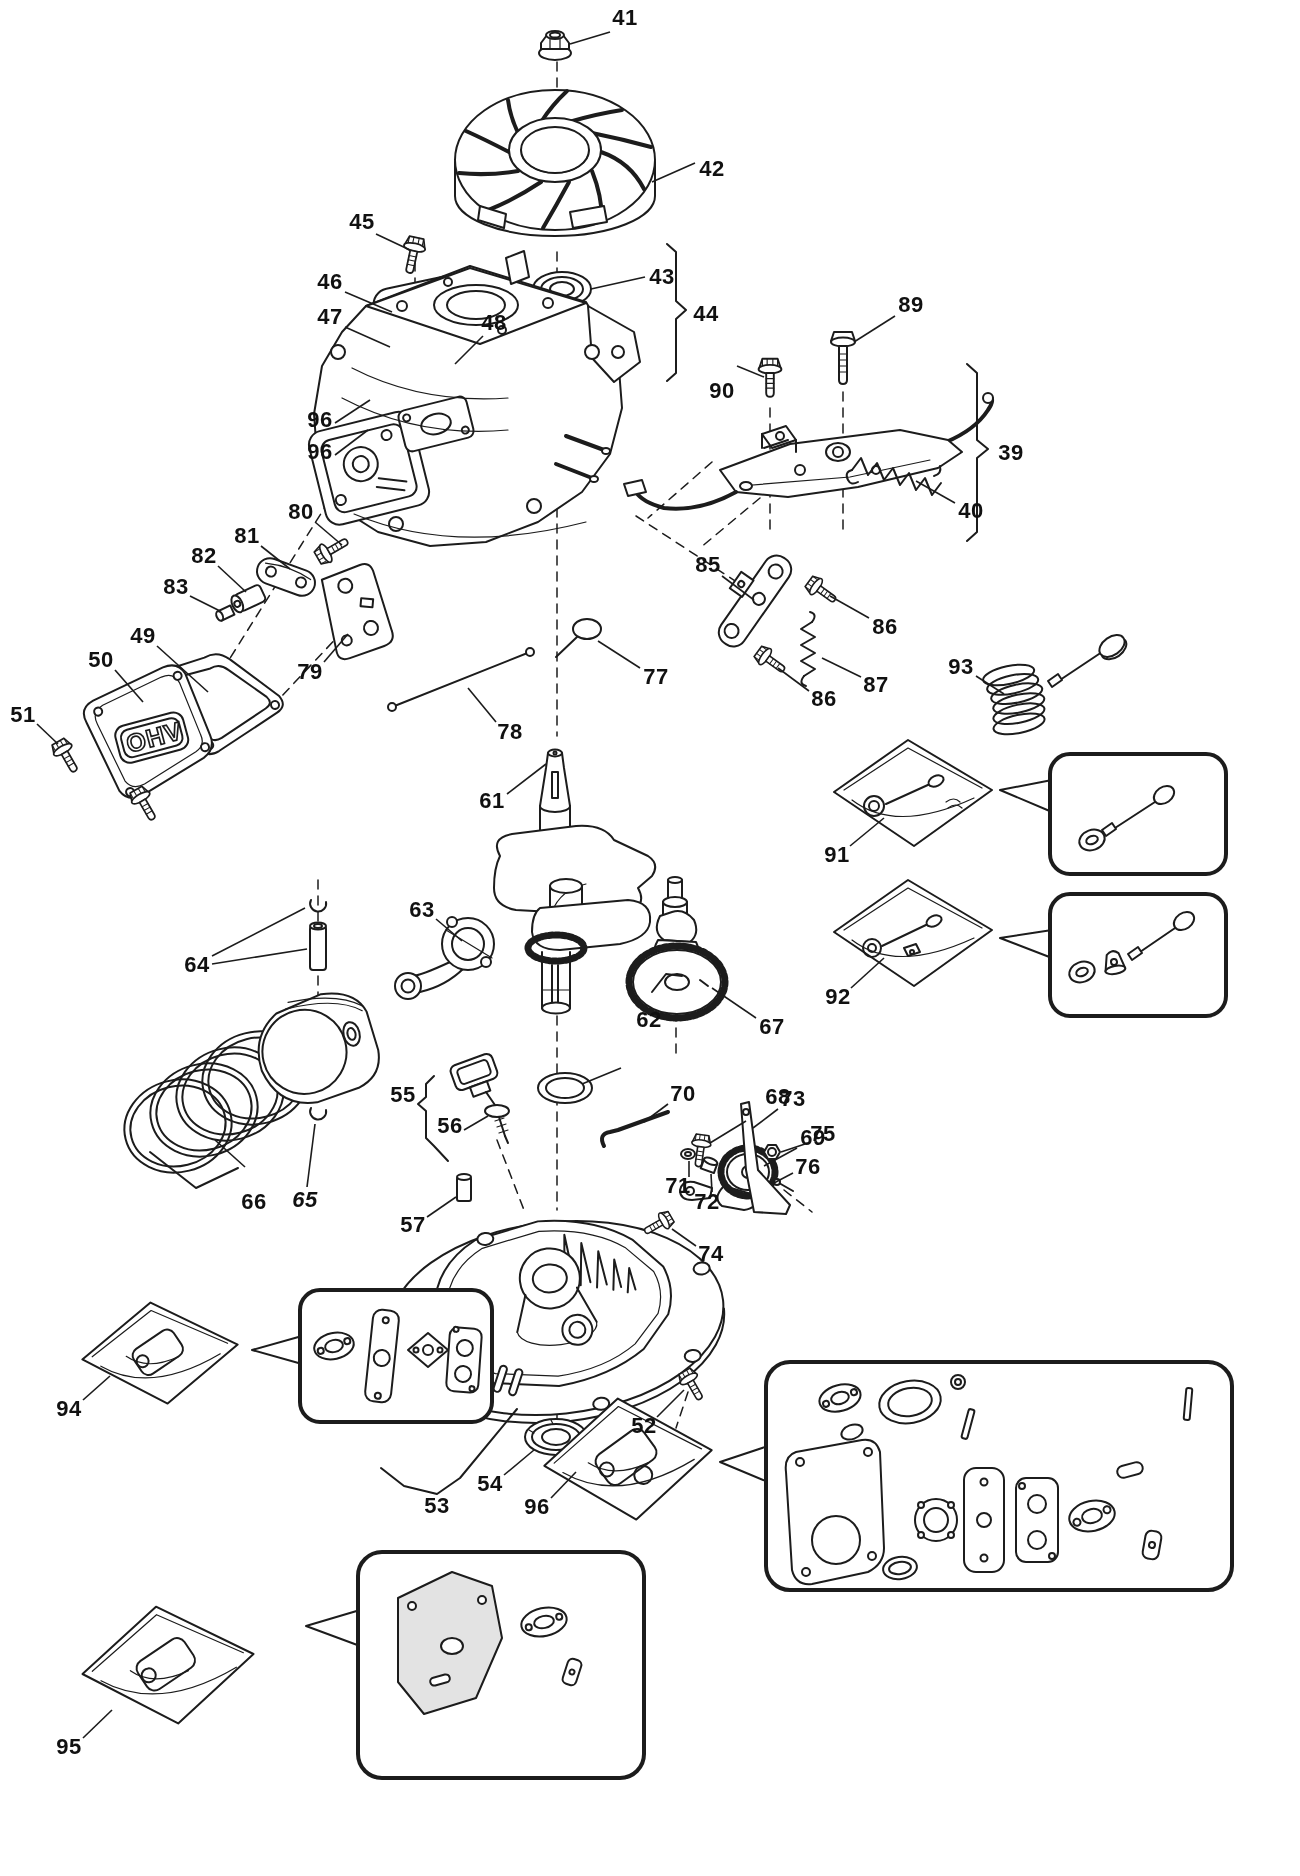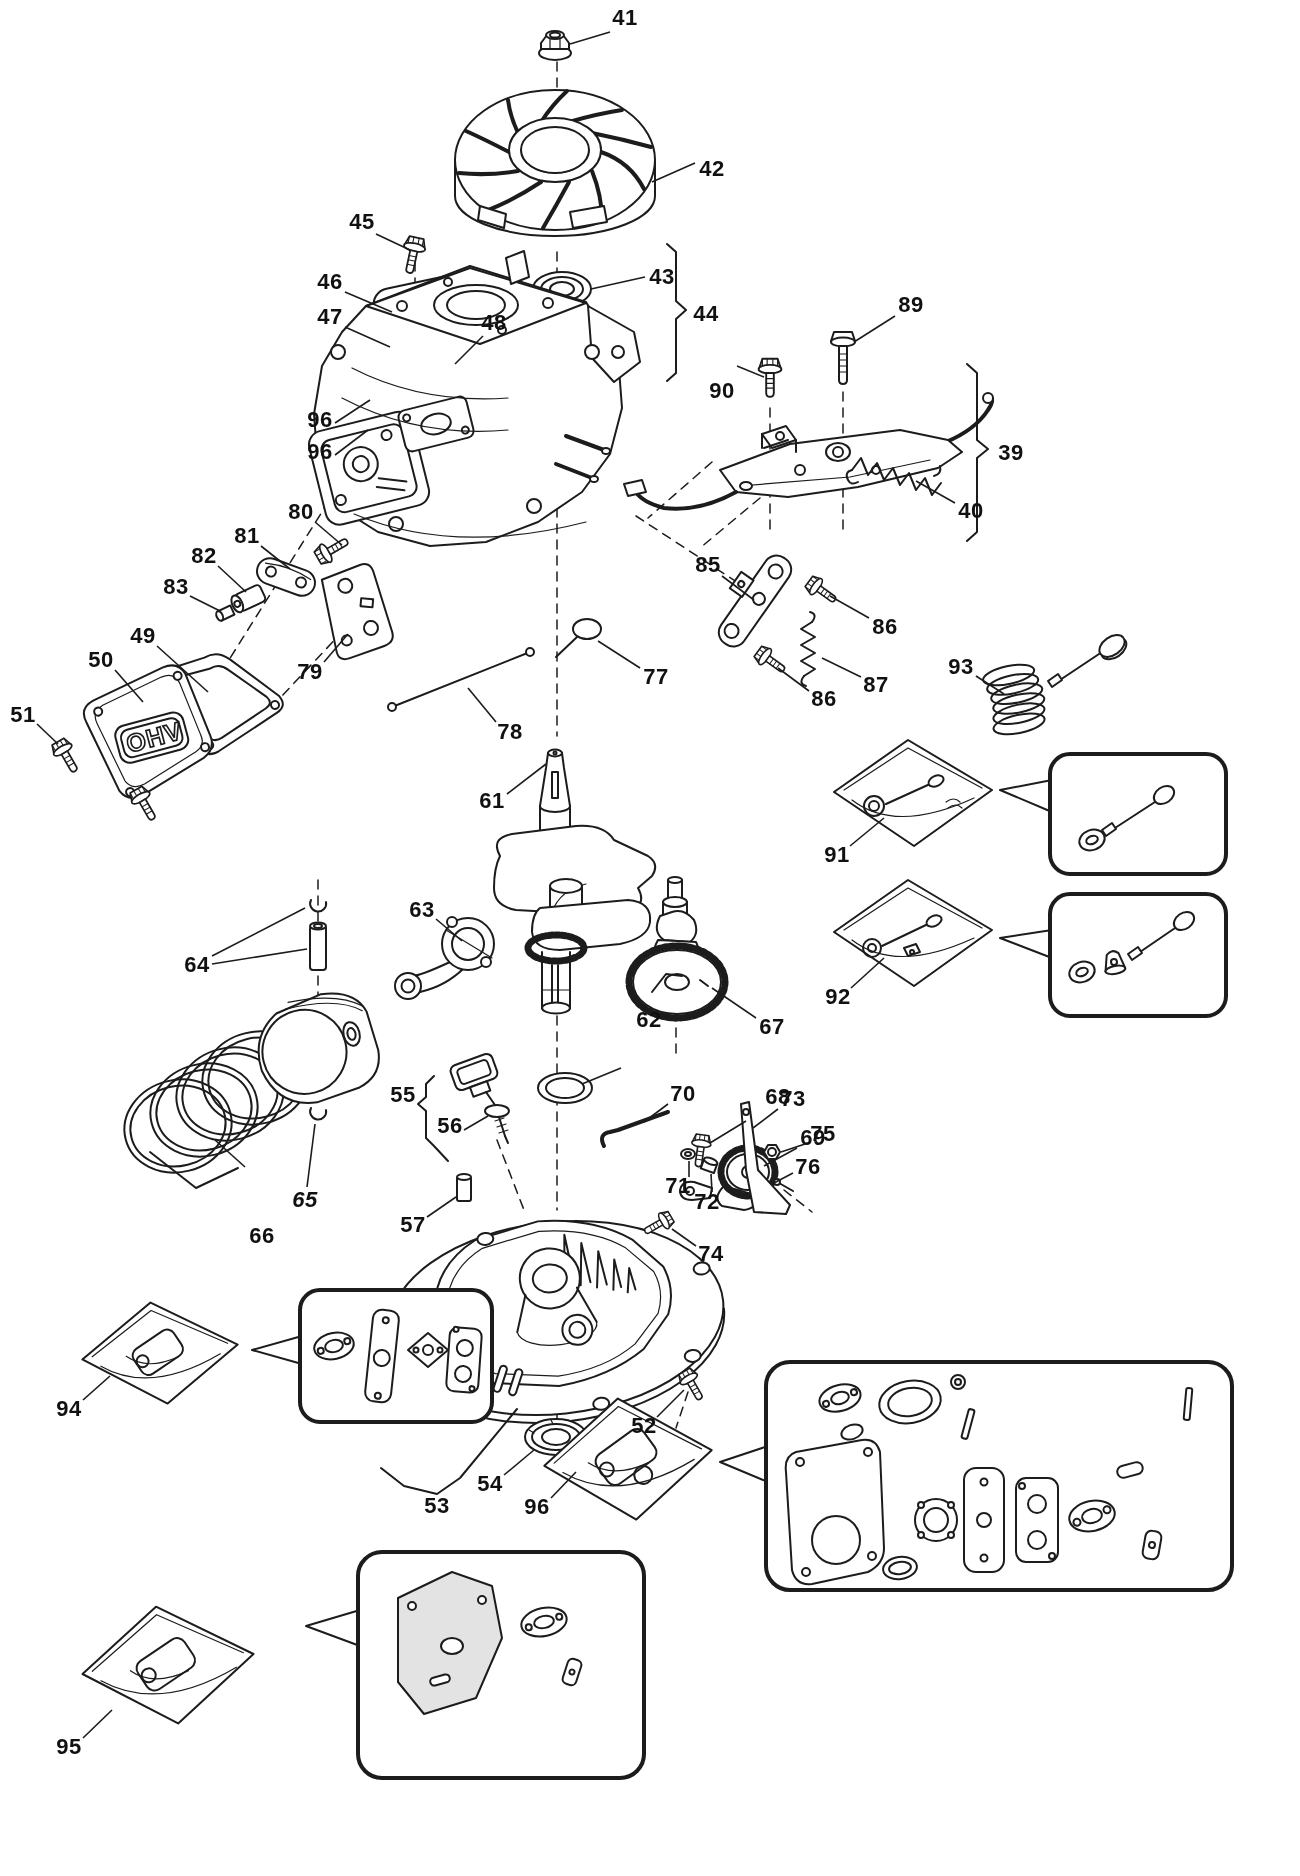"66" div.plabel { margin-left: 8px -> none; top: 1236px -> 1202px }
